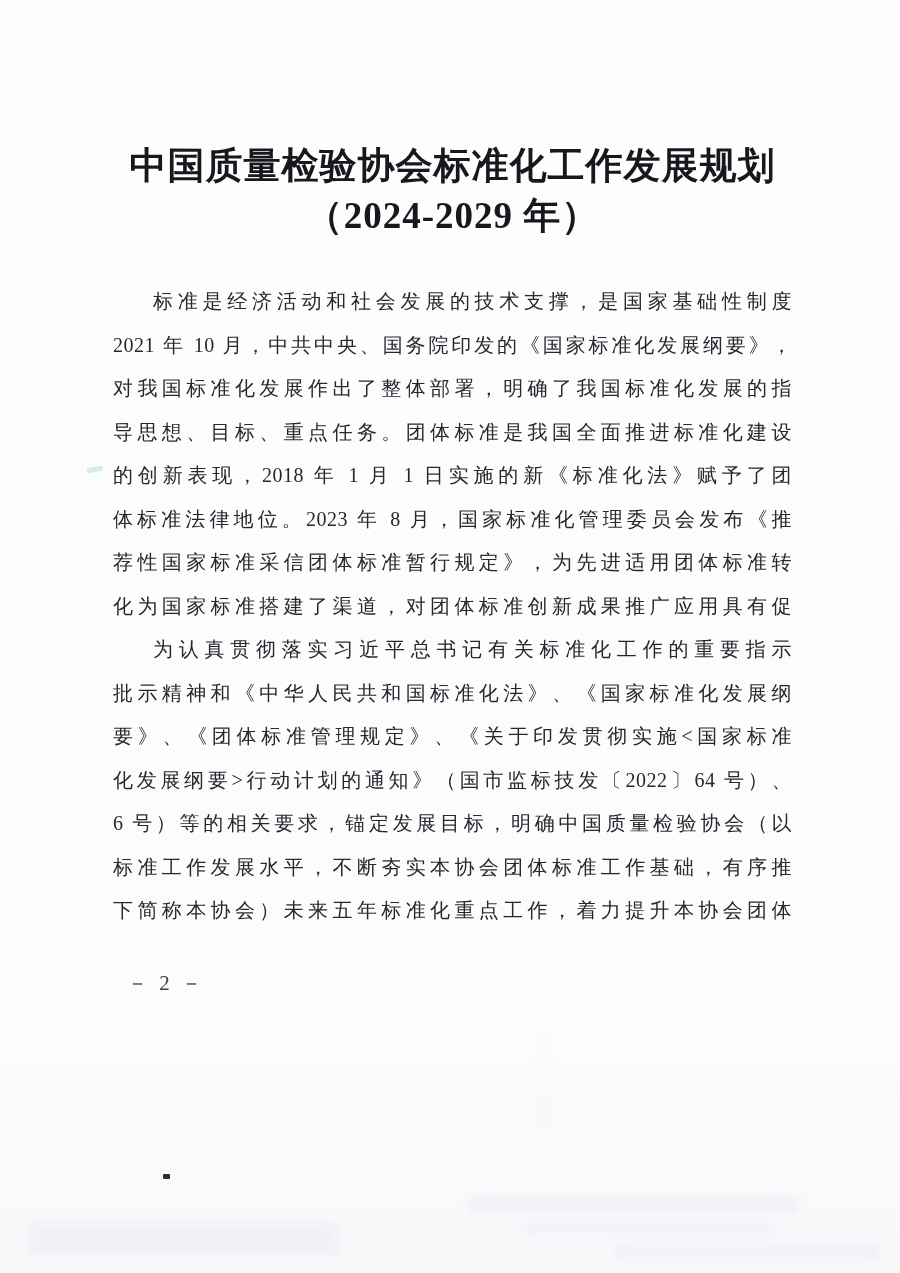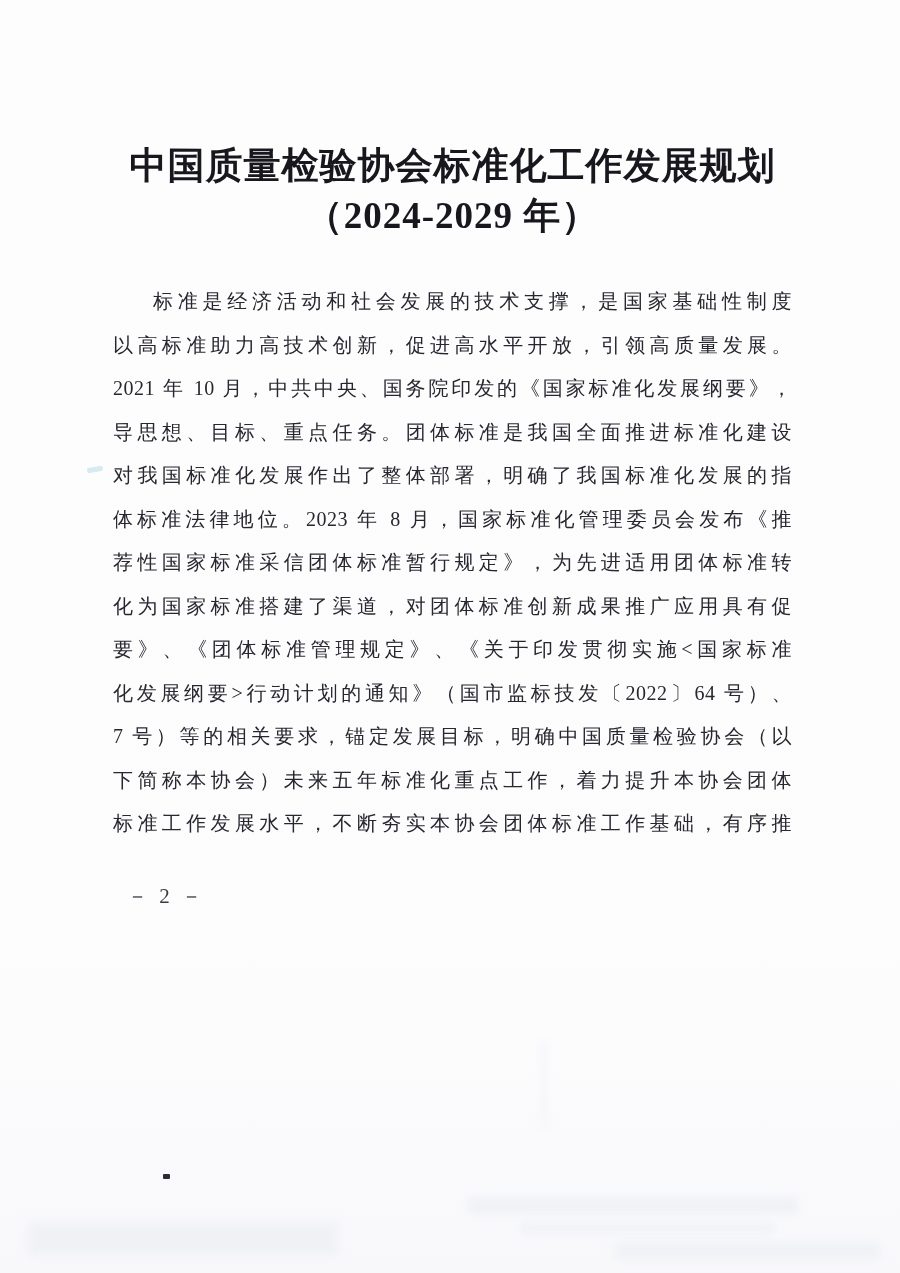"以高标准助力高技术创新，促进高水平开放，引领高质量发展。" div.line { html: <div>以高标准助力高技术创新，促进高水平开放，引领高质量发展。</div> -> none }
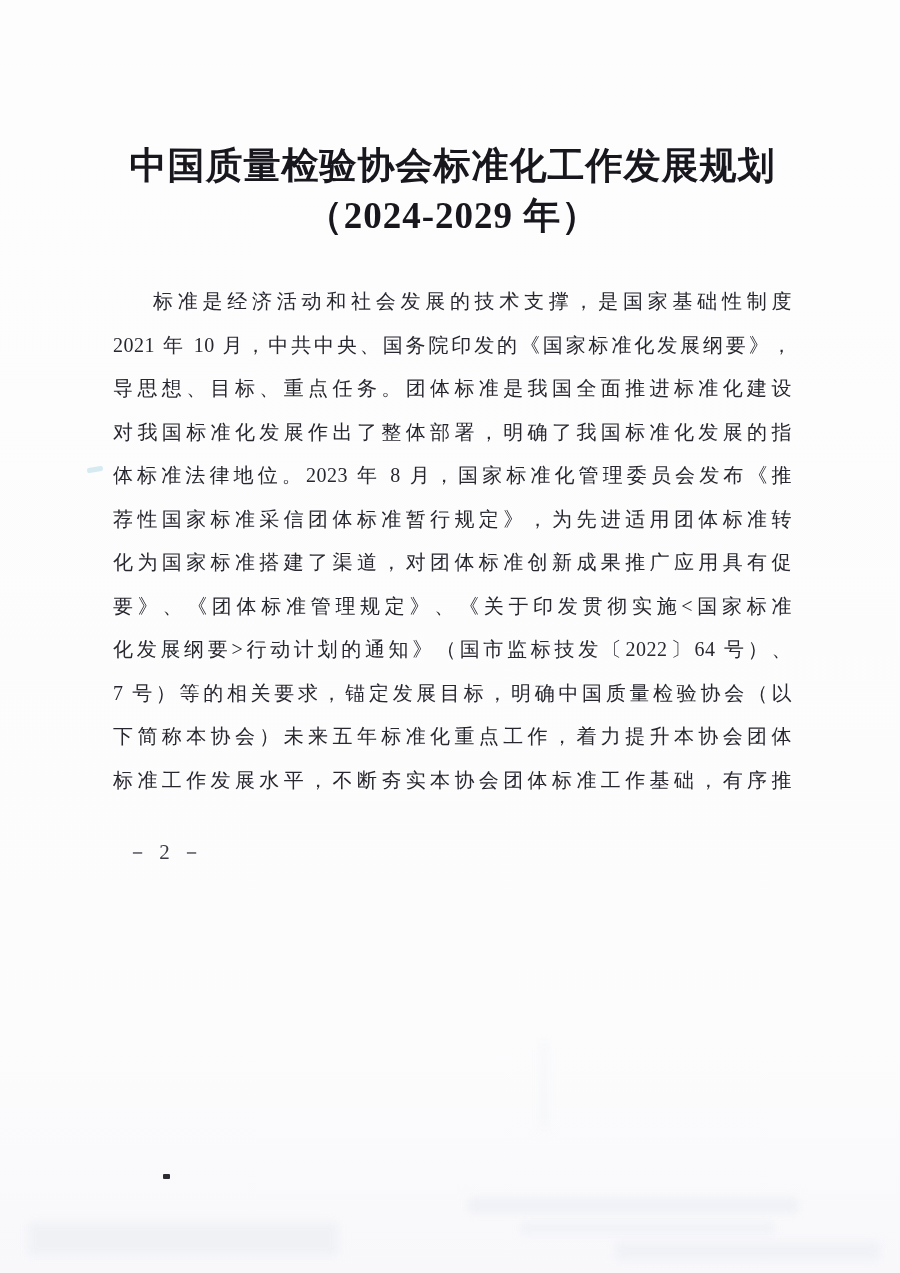"导思想、目标、重点任务。团体标准是我国全面推进标准化建设" div.line { order: before "对我国标准化发展作出了整体部署，明确了我国标准化发展的指" -> after "对我国标准化发展作出了整体部署，明确了我国标准化发展的指" }
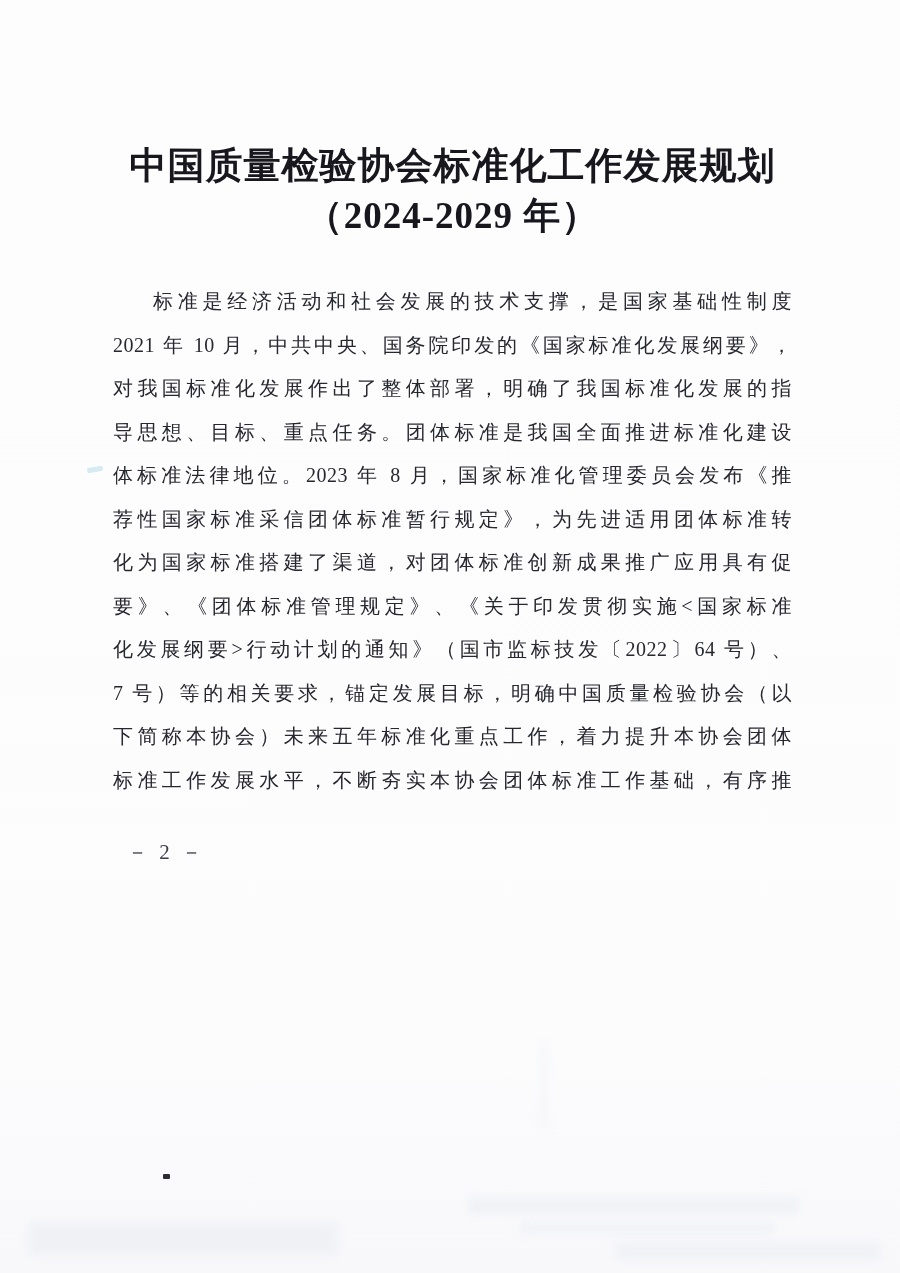"的创新表现，2018 年 1 月 1" div.line { html: none -> <div>的创新表现，2018 年 1 月 1 日实施的新《标准化法》赋予了团</div> }
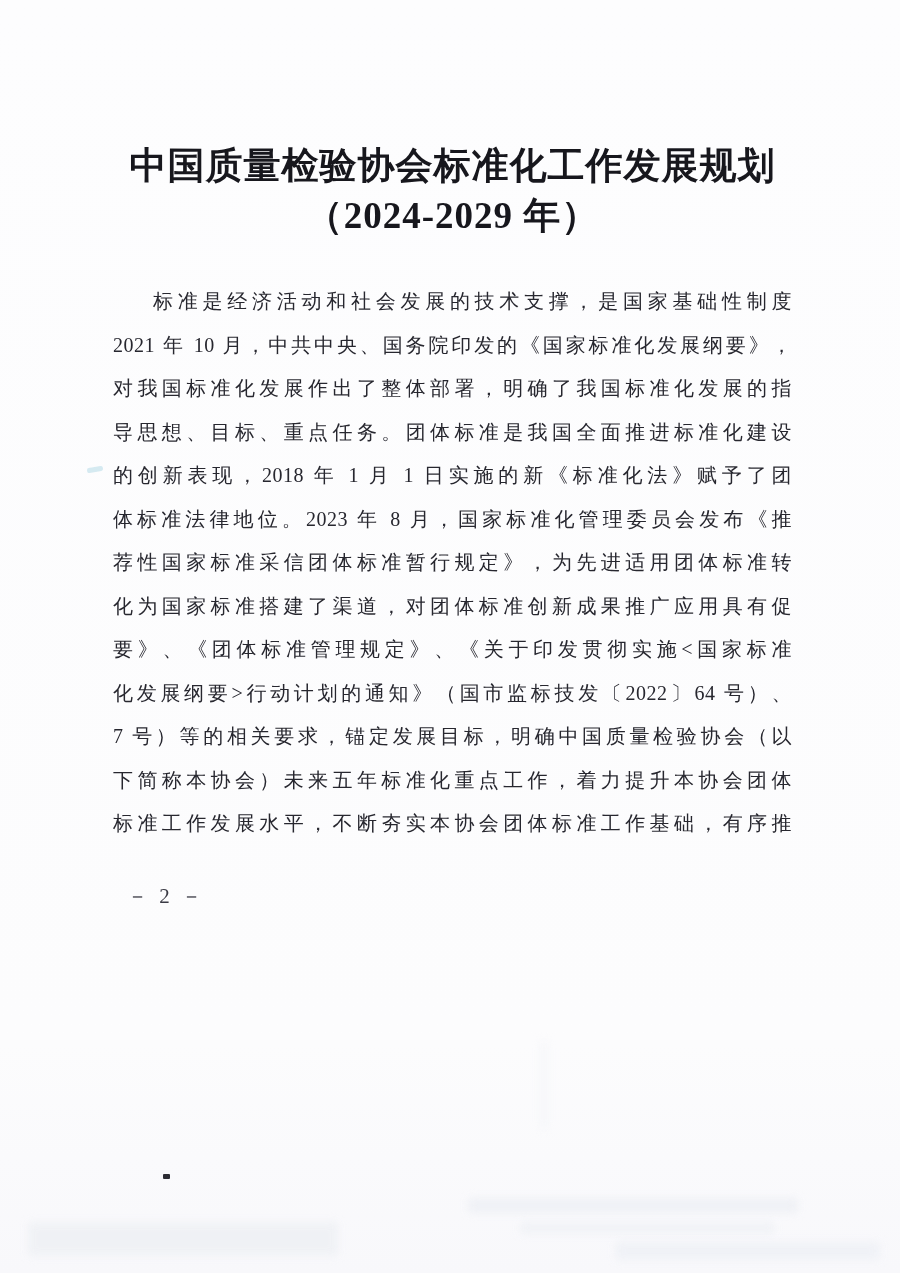"为认真贯彻落实习近平总书记有关标准化工作的重要指示" div.line { html: none -> <div>为认真贯彻落实习近平总书记有关标准化工作的重要指示</div> }
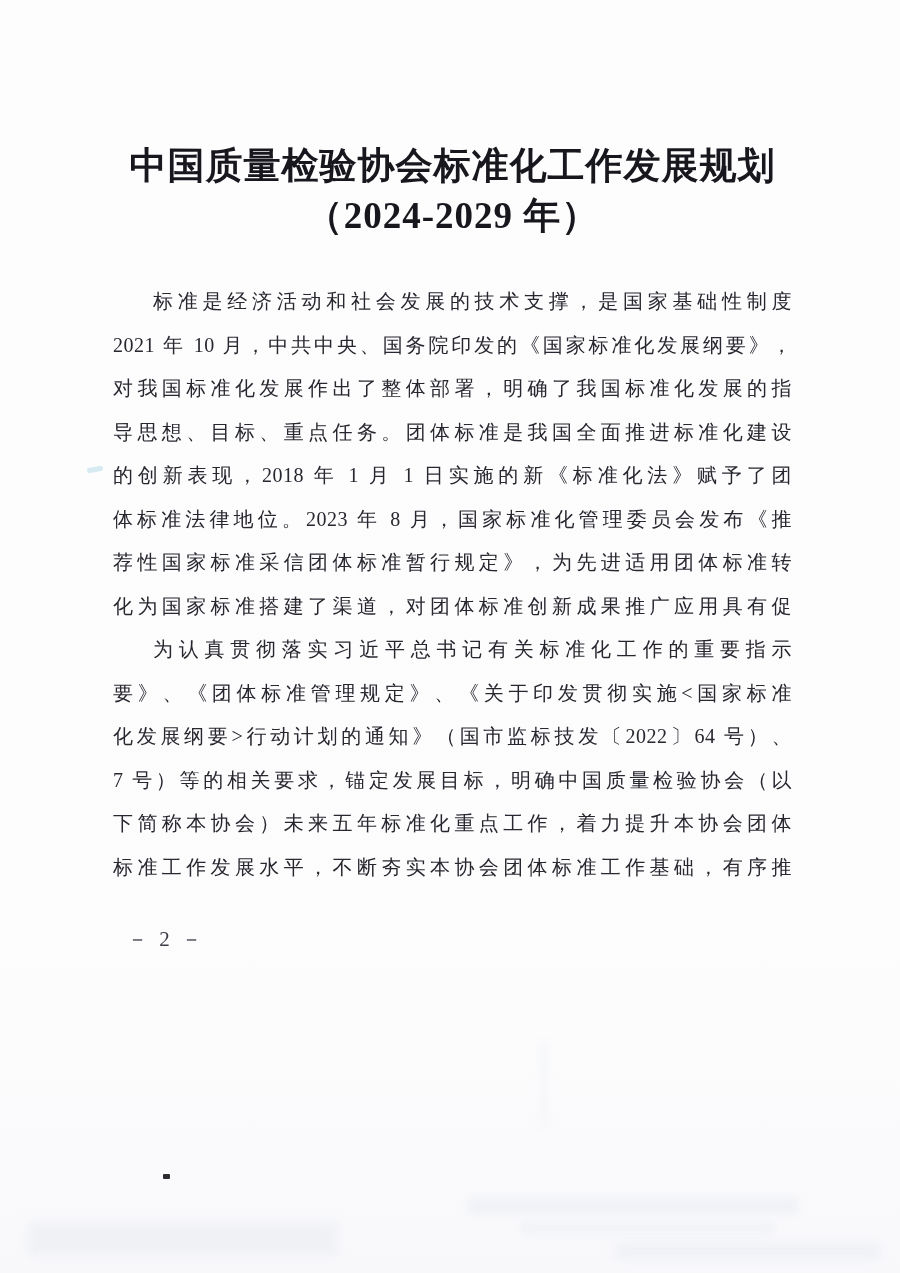"批示精神和《中华人民共和国标准化法》、《国家标准化发展纲" div.line { html: none -> <div>批示精神和《中华人民共和国标准化法》、《国家标准化发展纲</div> }
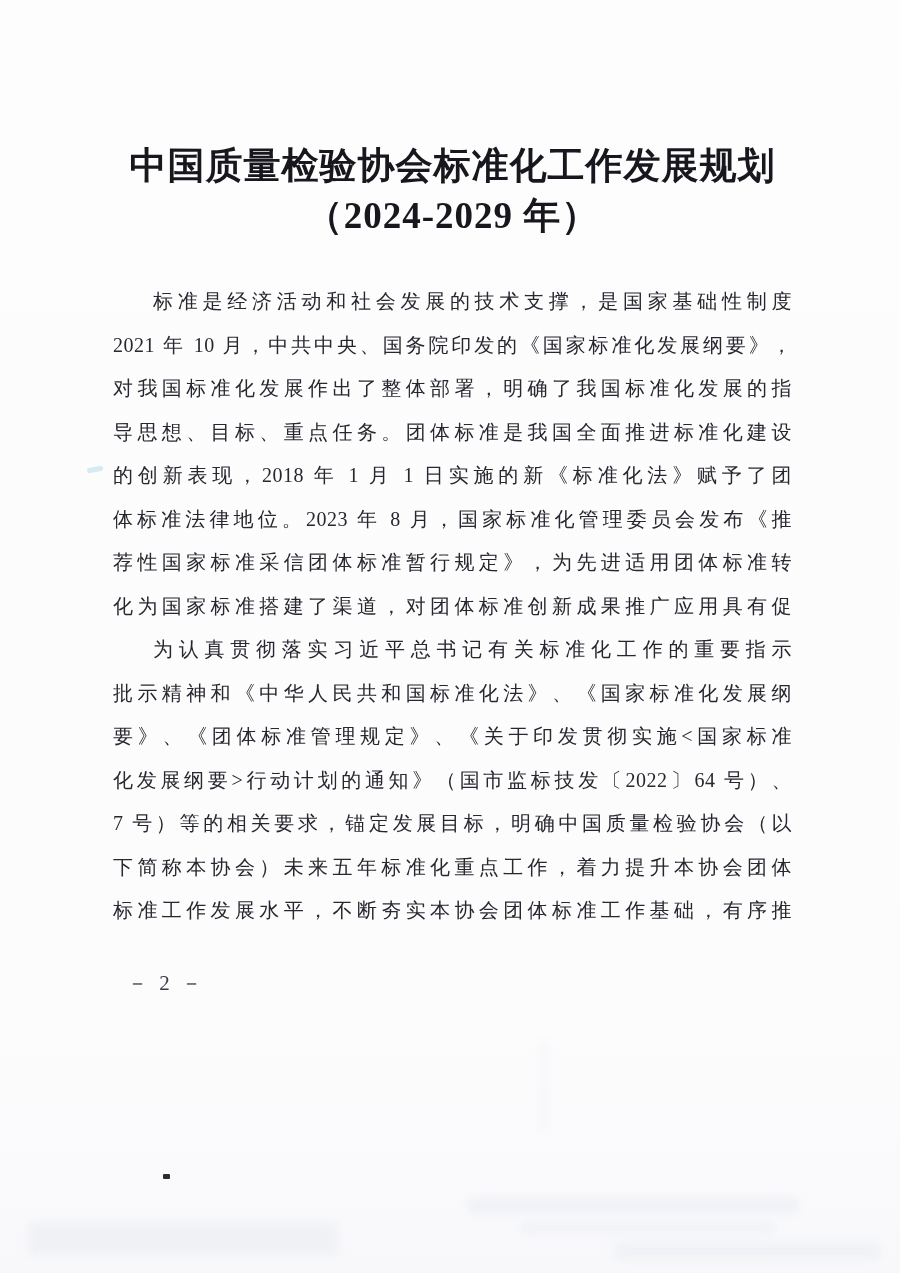"7 号）等的相关要求，锚定发展目标，明确中国质量检验协会（以" div.line { text: 7 -> 6 }
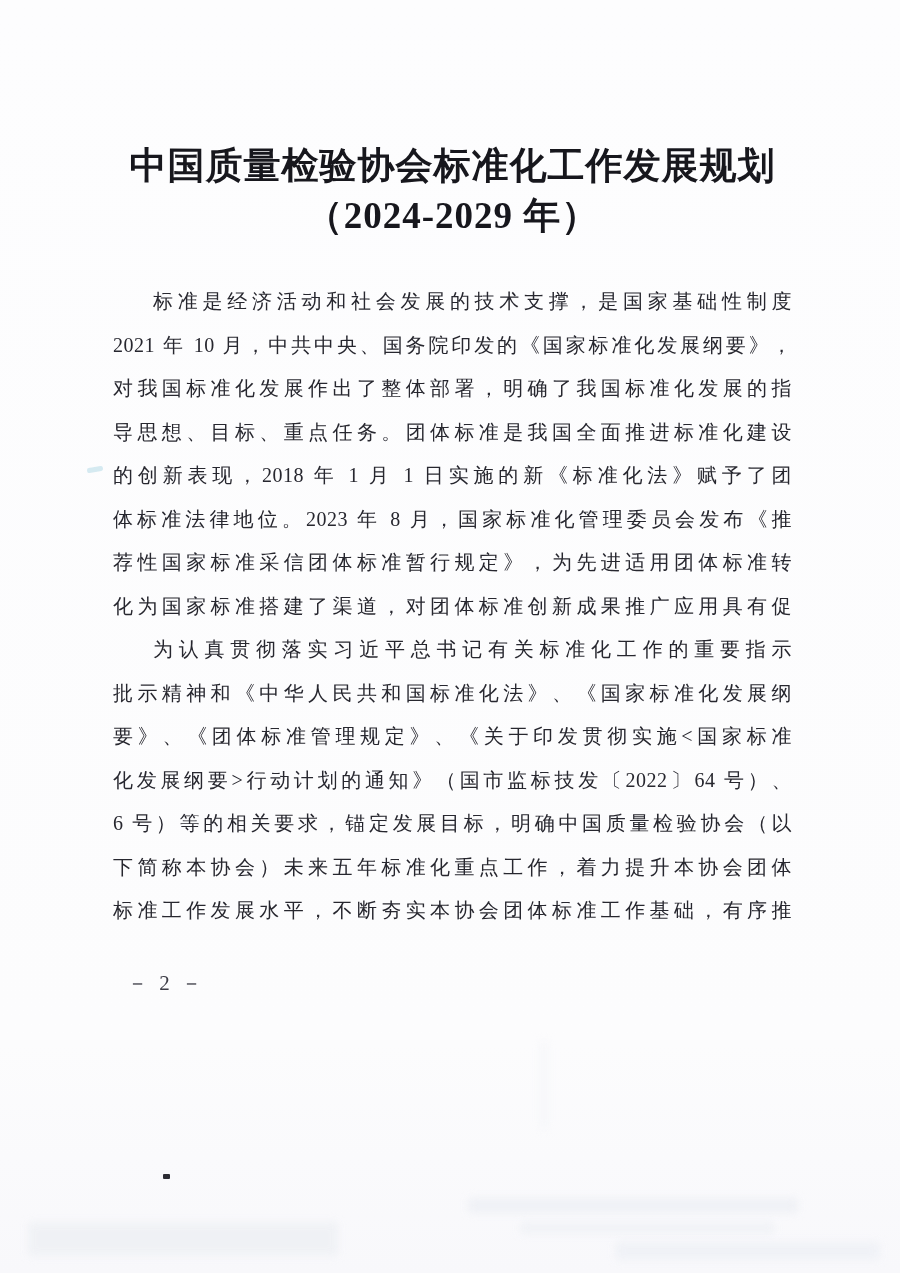"下简称本协会）未来五年标准化重点工作，着力提升本协会团体" div.line { order: before "标准工作发展水平，不断夯实本协会团体标准工作基础，有序推" -> after "标准工作发展水平，不断夯实本协会团体标准工作基础，有序推" }
